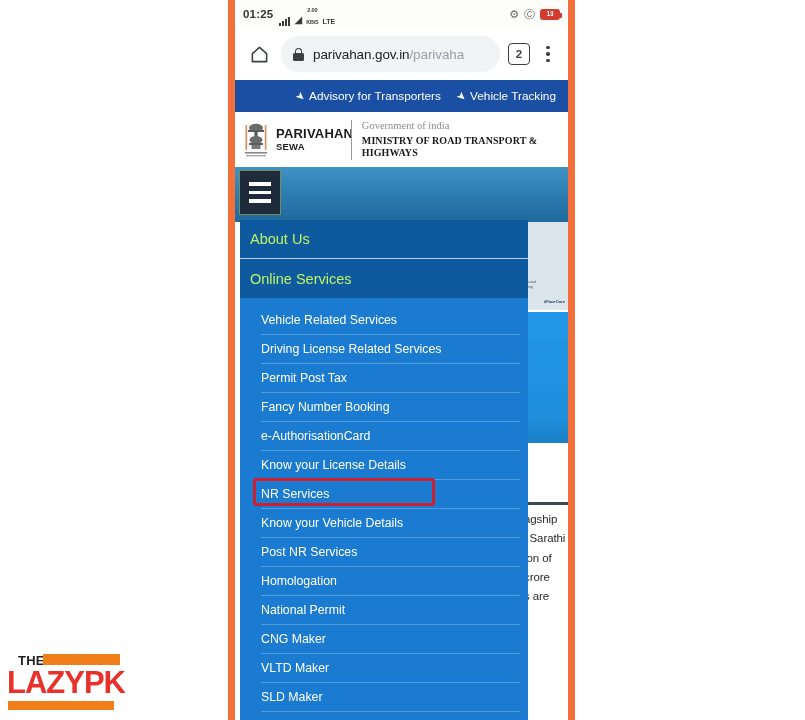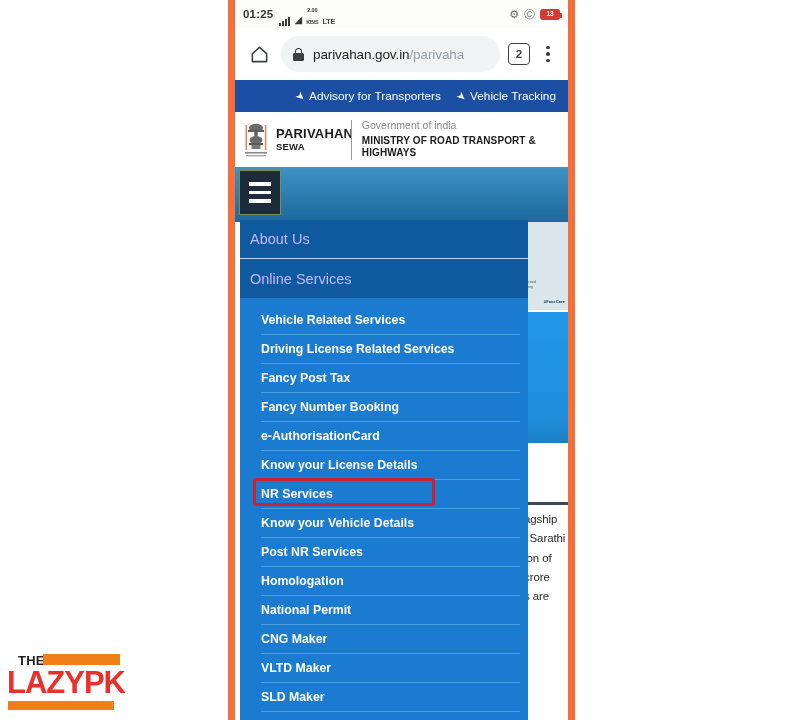"Government of india" .gov-block { font-family: none -> Liberation Serif, serif }
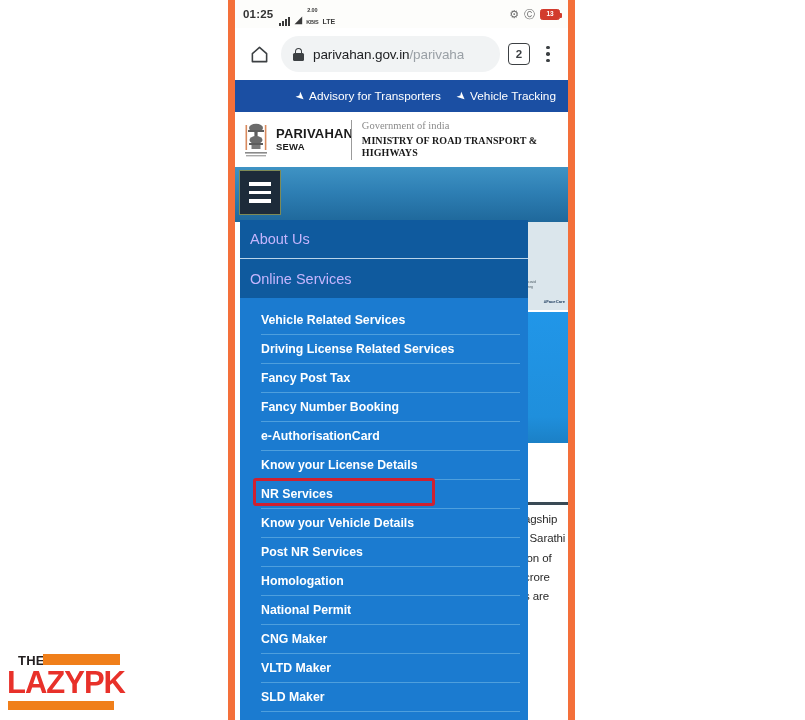"About Us" .menu-top-item { color: #c4b5fd -> #bef264 }
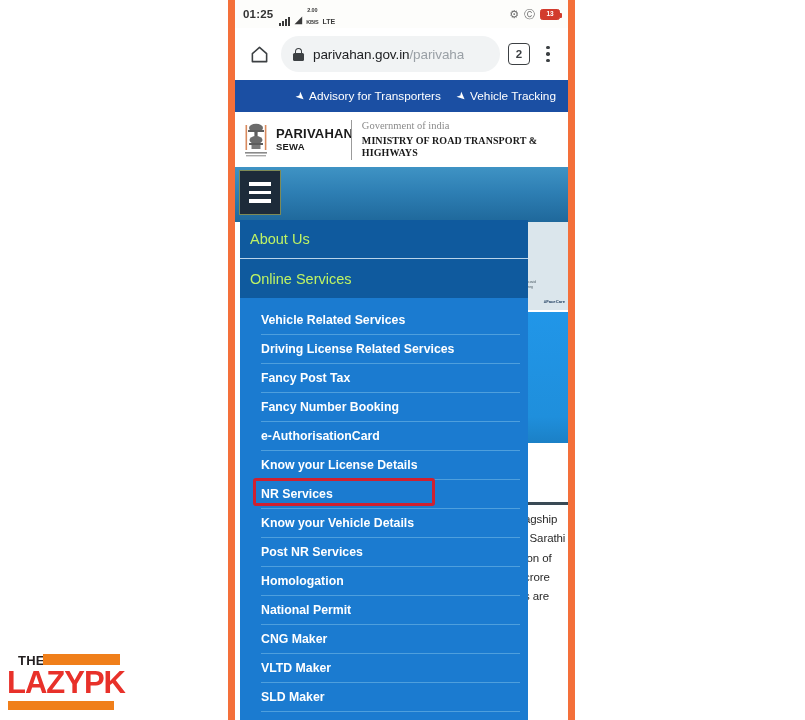"Vehicle Related Services" .submenu-item { font-weight: bold -> none }
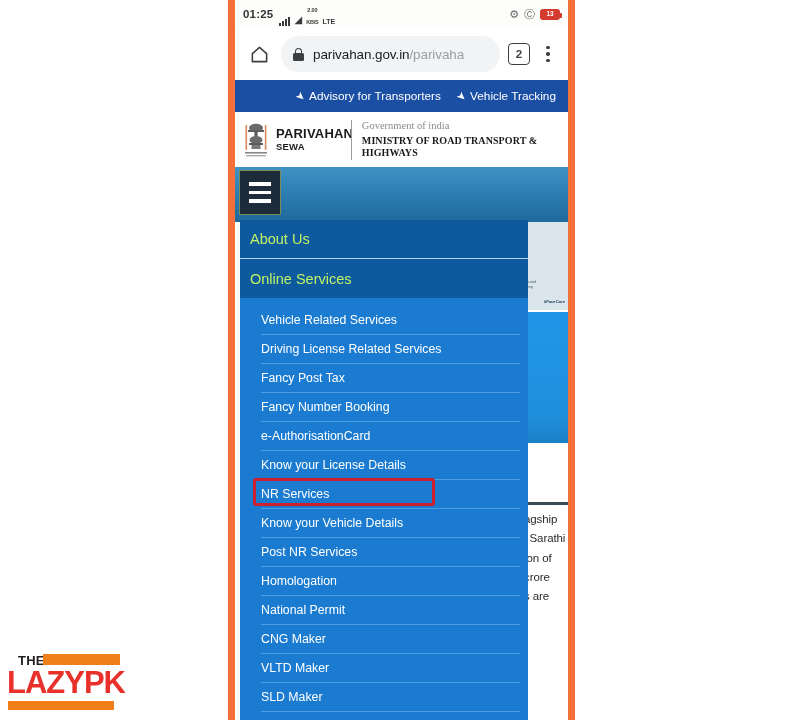"Fancy Post Tax" span { text: Fancy -> Permit }
